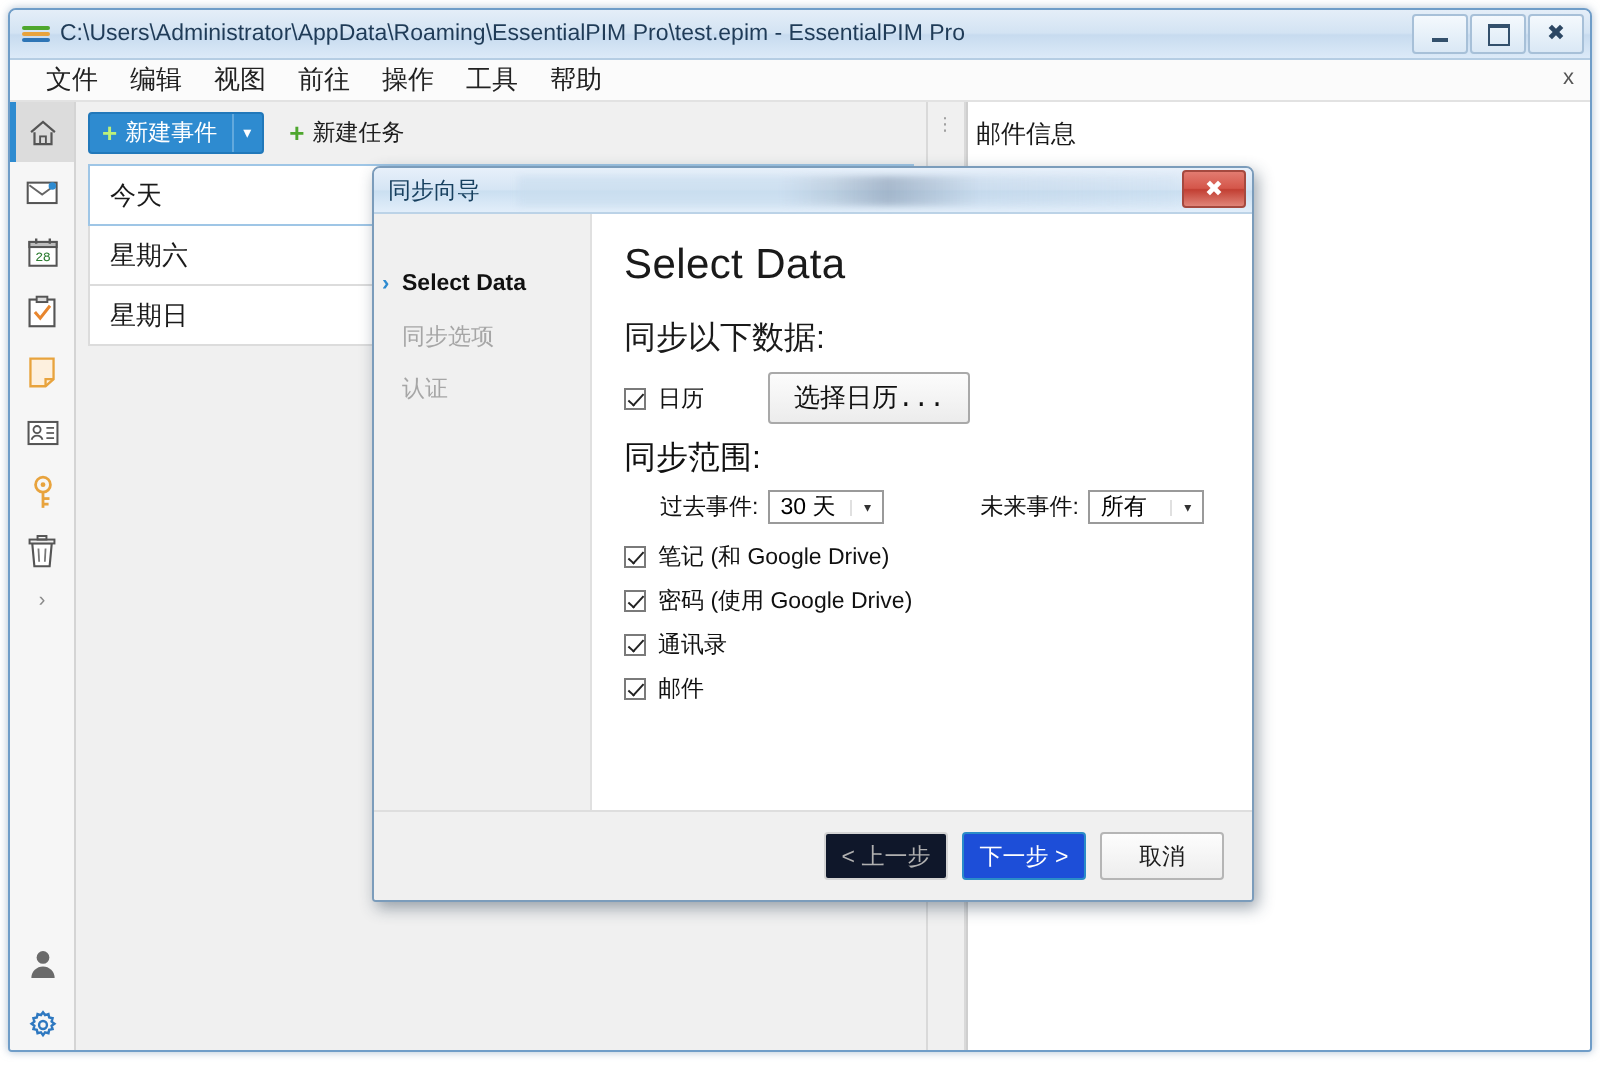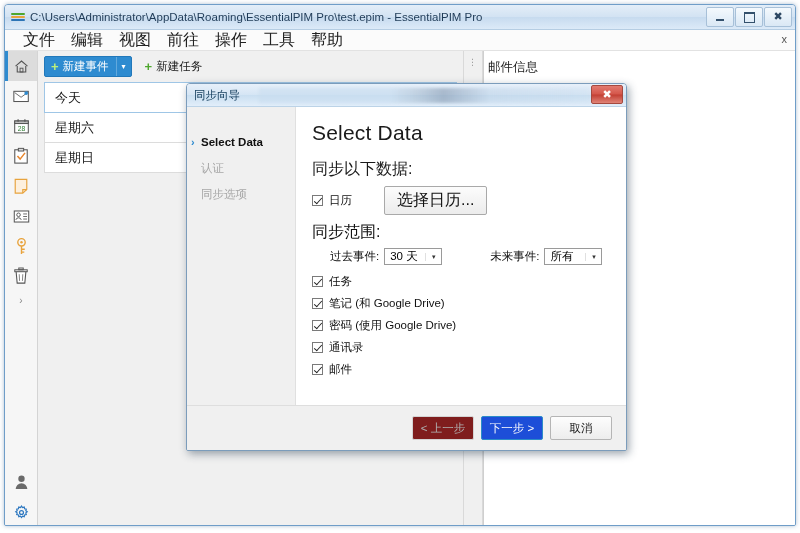"文件" .menu-item { font-size: 16px -> 13px }
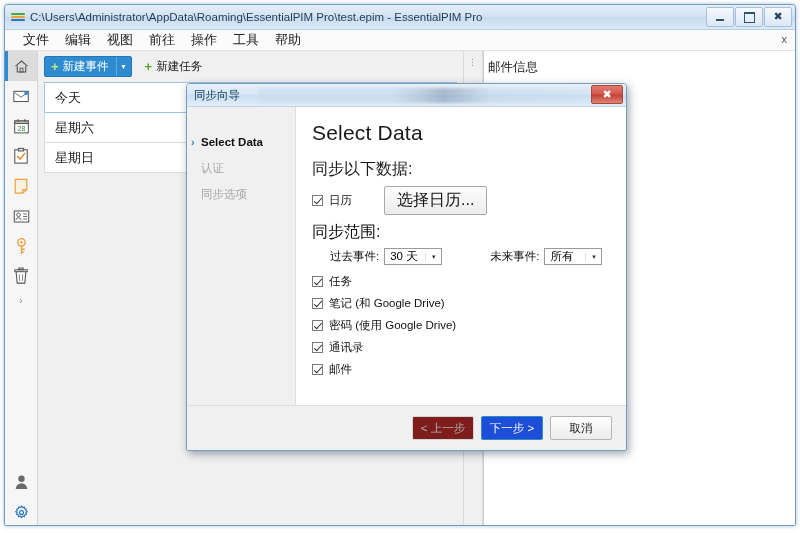"认证" div.step { order: before "同步选项" -> after "同步选项" }
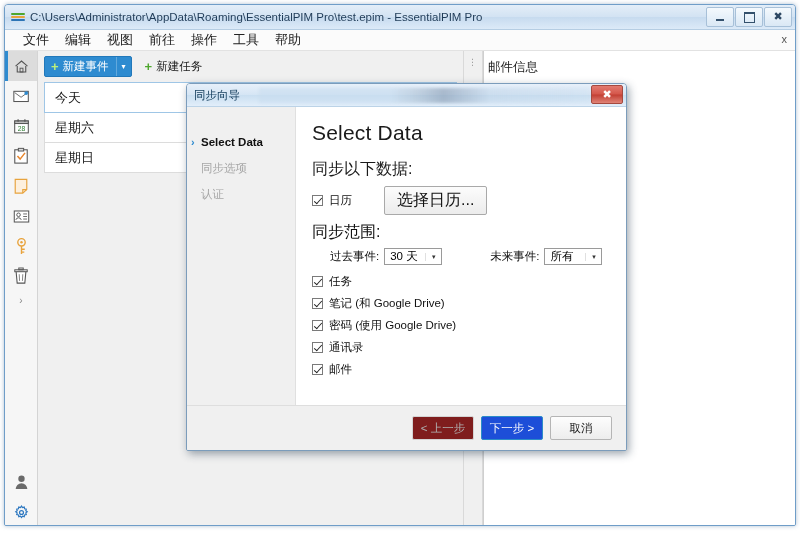"选择日历..." .btn-plain { font-family: none -> Liberation Mono, monospace; font-size: 16px -> 13px }
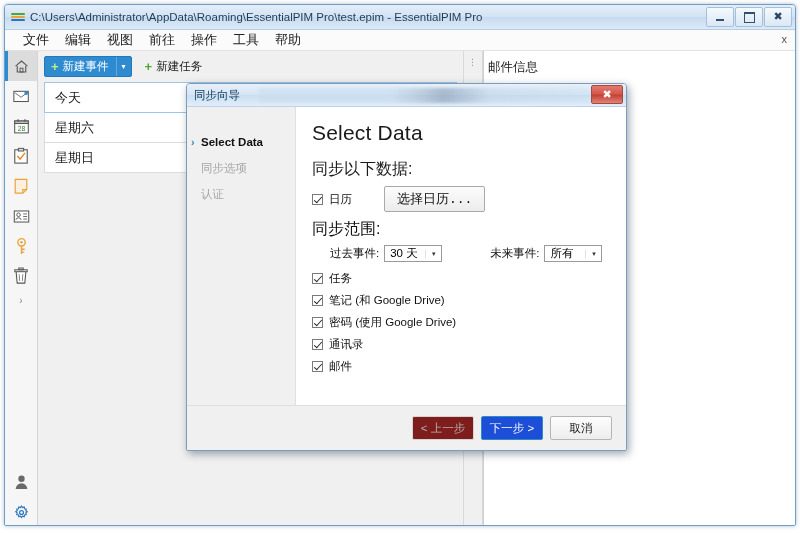"任务" div.chkrow { html: <div> <span></span> <span>任务</span> </div> -> none }
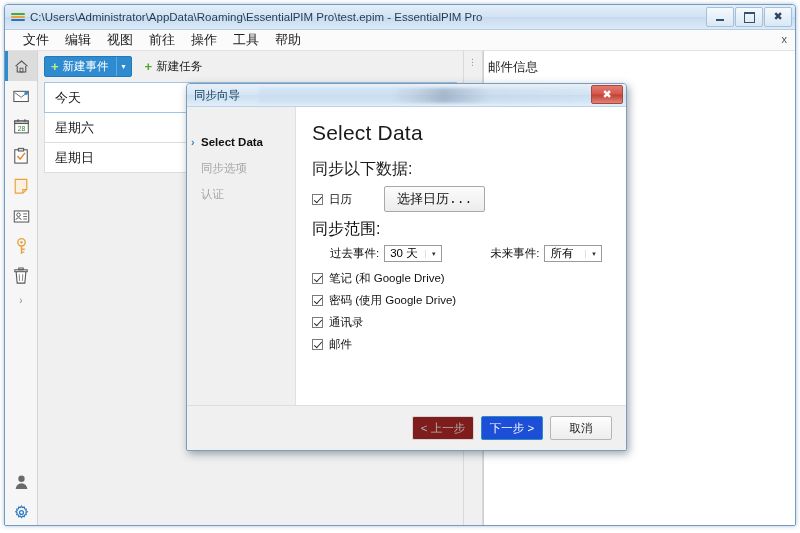"< 上一步" .fbtn.disabled { background: #7f1d1d -> #0f172a }
